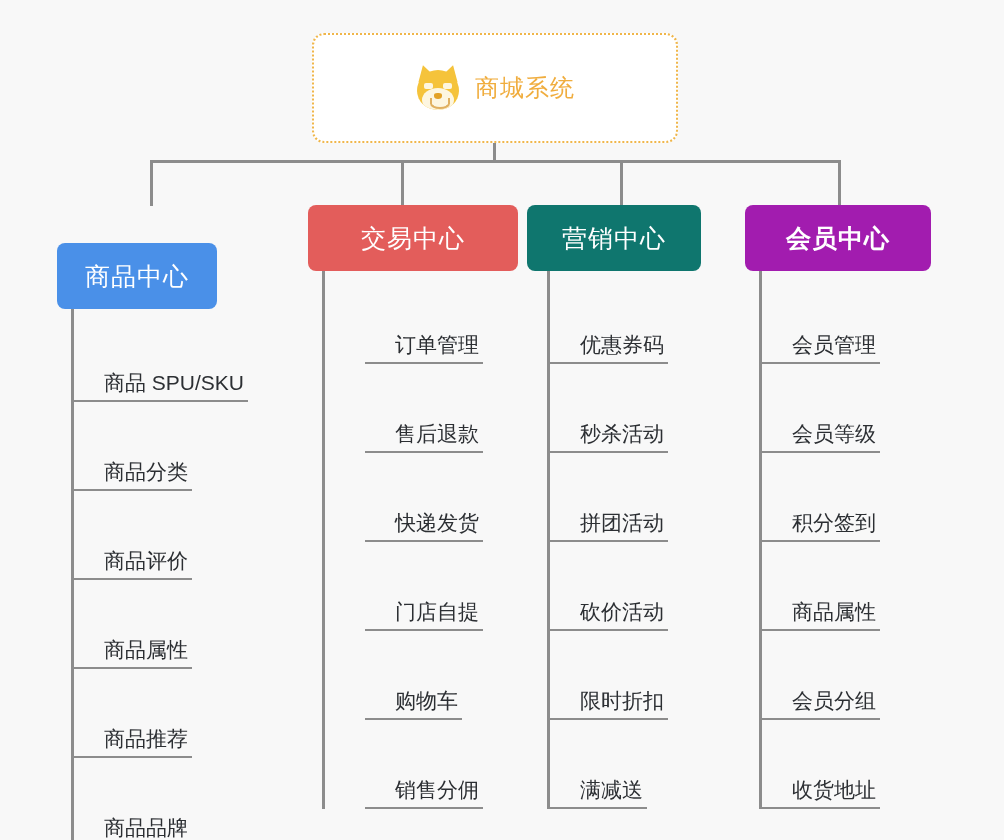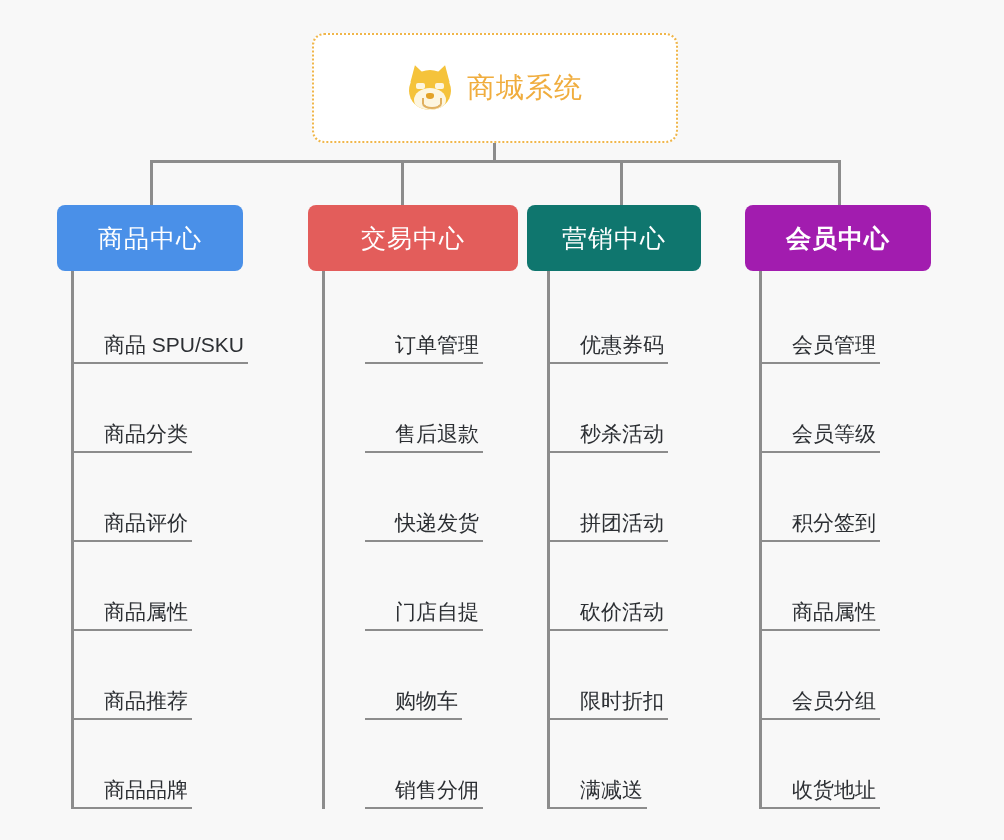"商城系统" .root-title { font-size: 28px -> 24px }
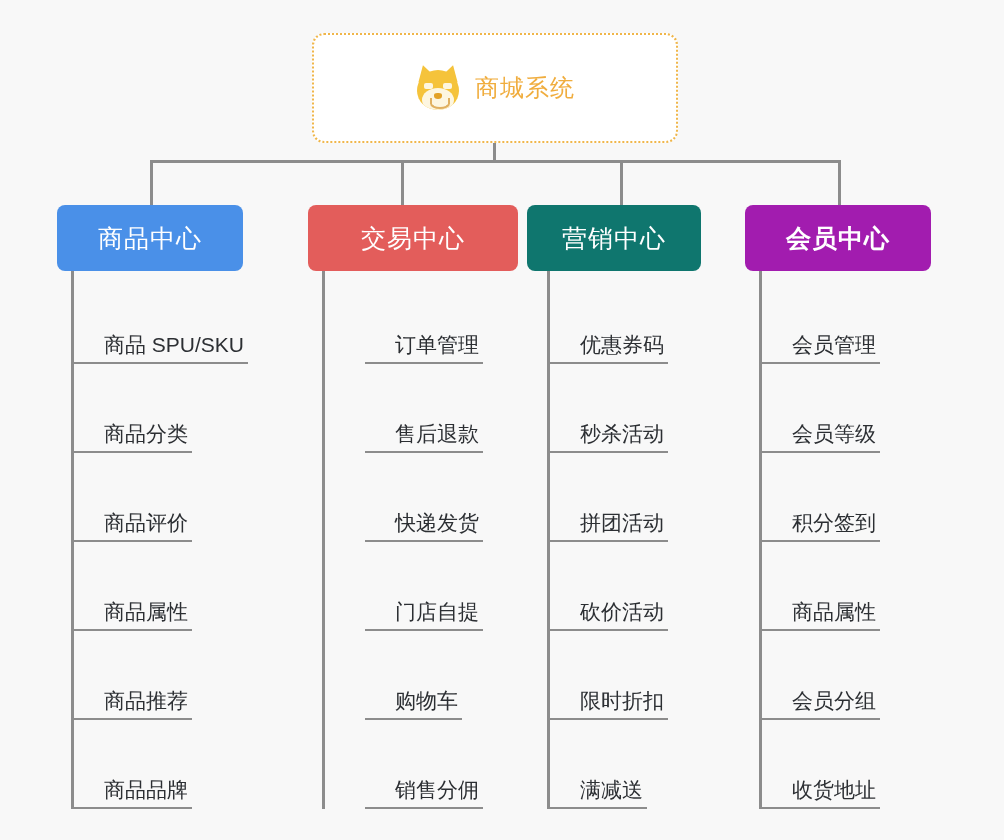"商品中心" div.cat-box { margin-top: none -> 38px; width: 186px -> 160px }
